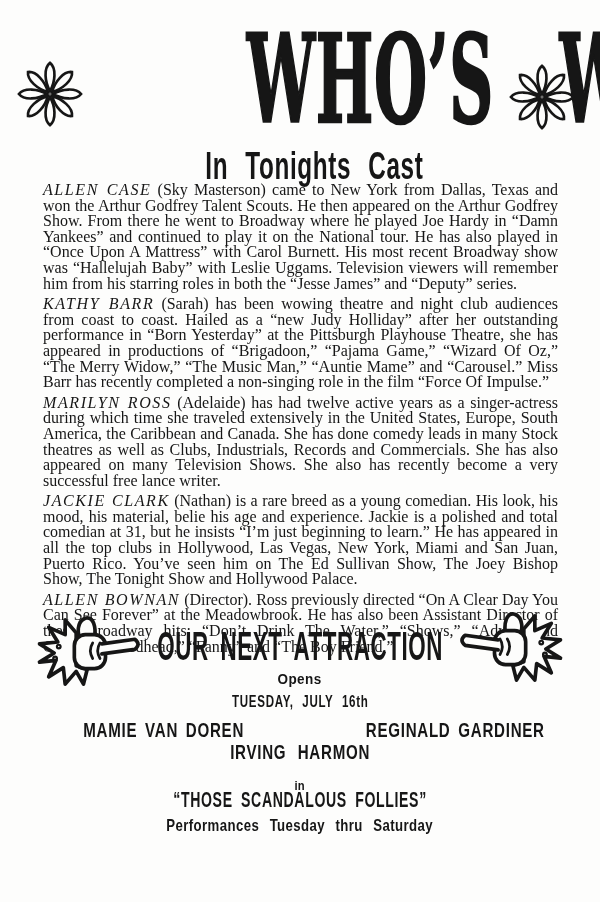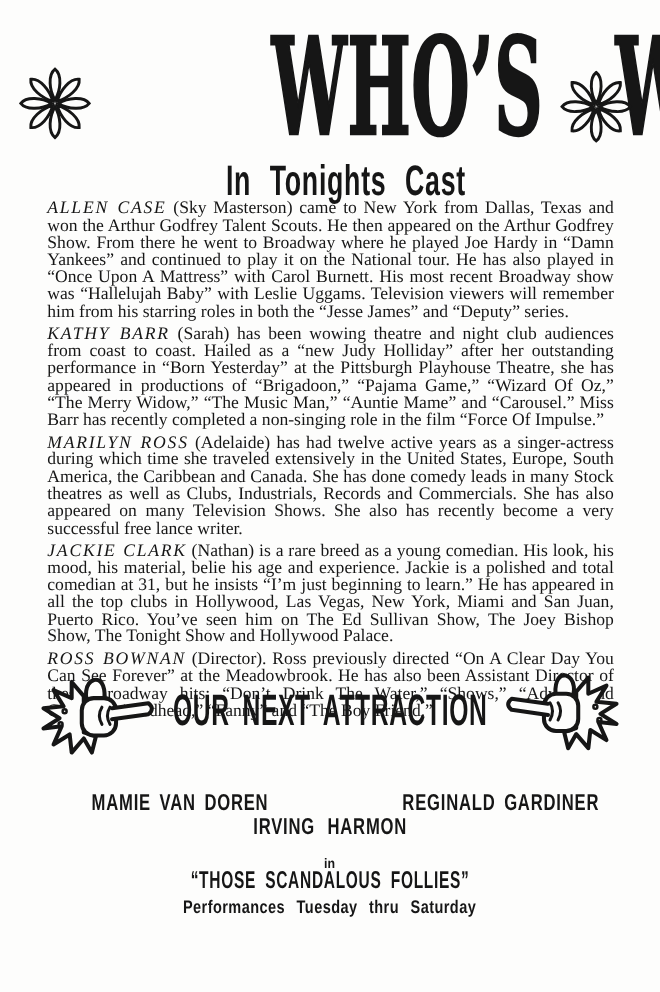"ROSS BOWNAN" span.bio-name { text: ROSS -> ALLEN }
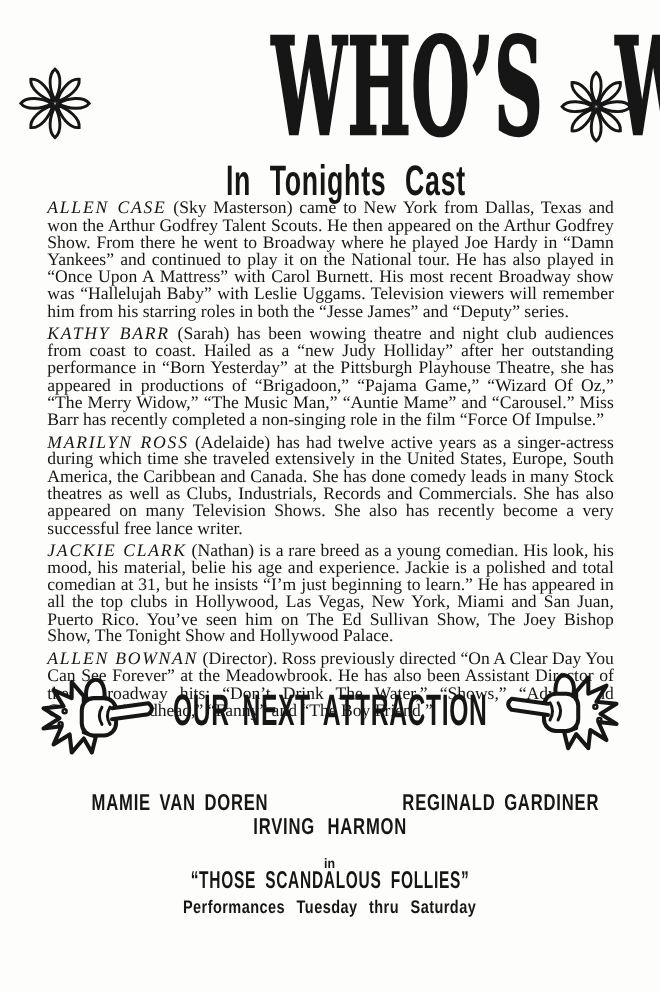"Opens" div.cline { html: none -> <div> <span>Opens</span> </div> }
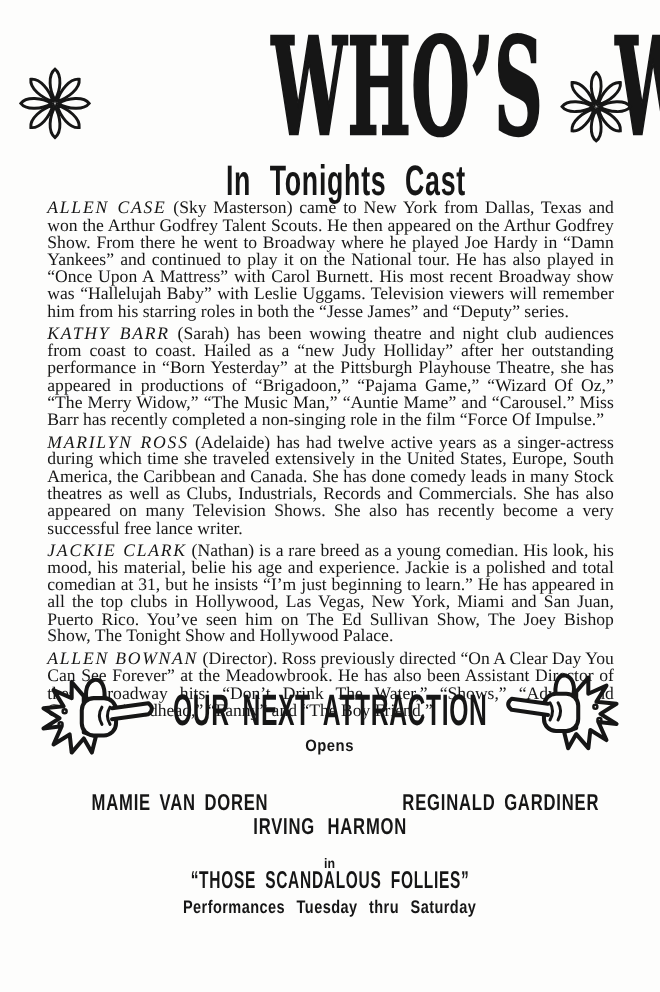"TUESDAY, JULY 16th" div.cline { html: none -> <div> <span>TUESDAY, JULY 16th</span> </div> }
